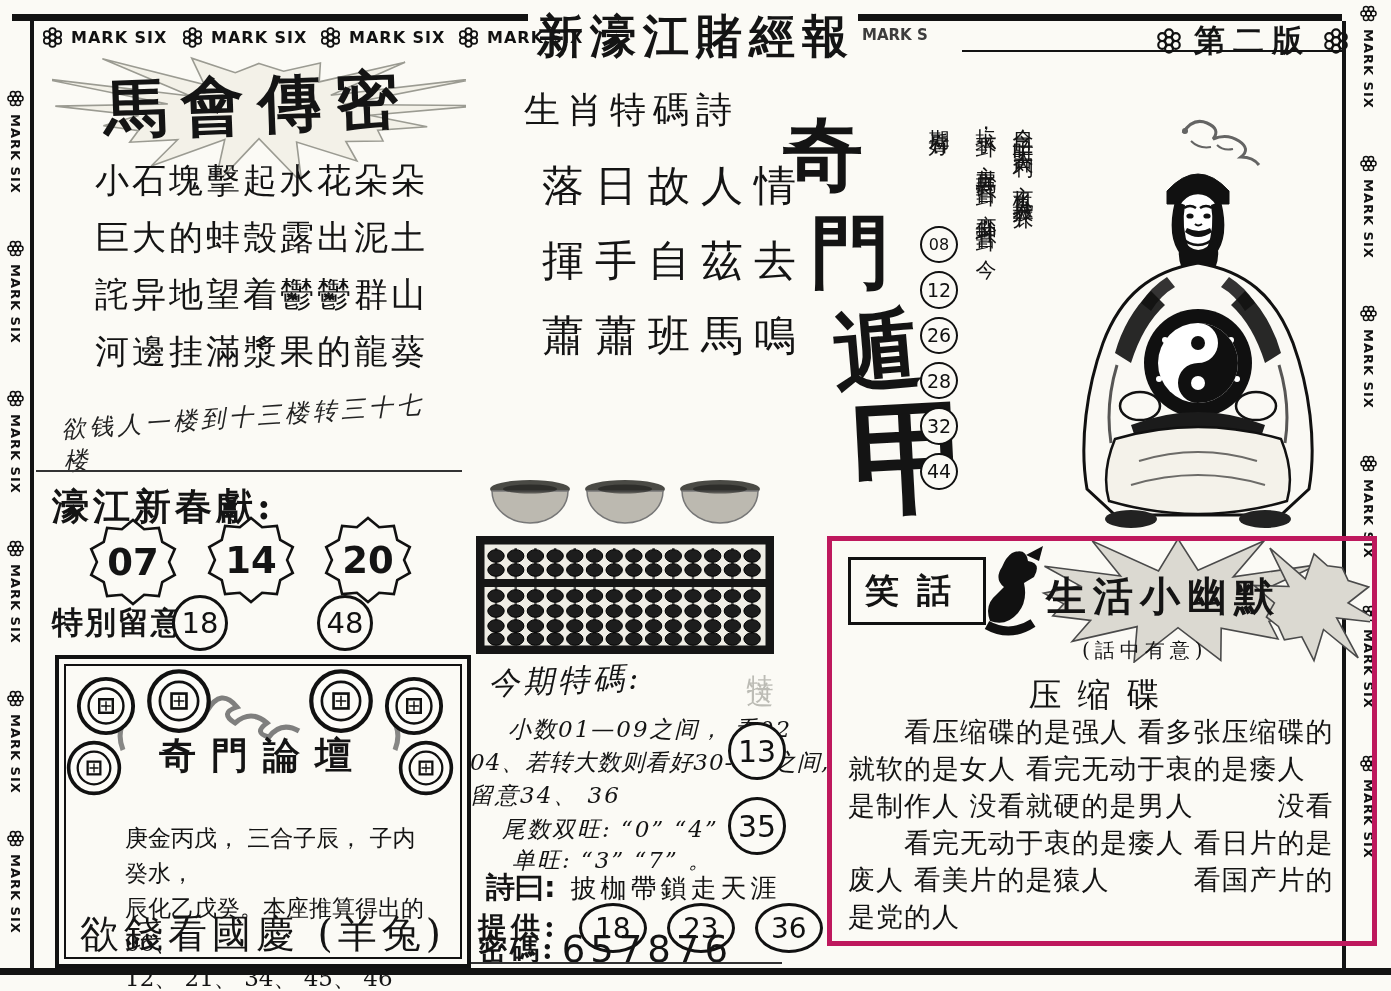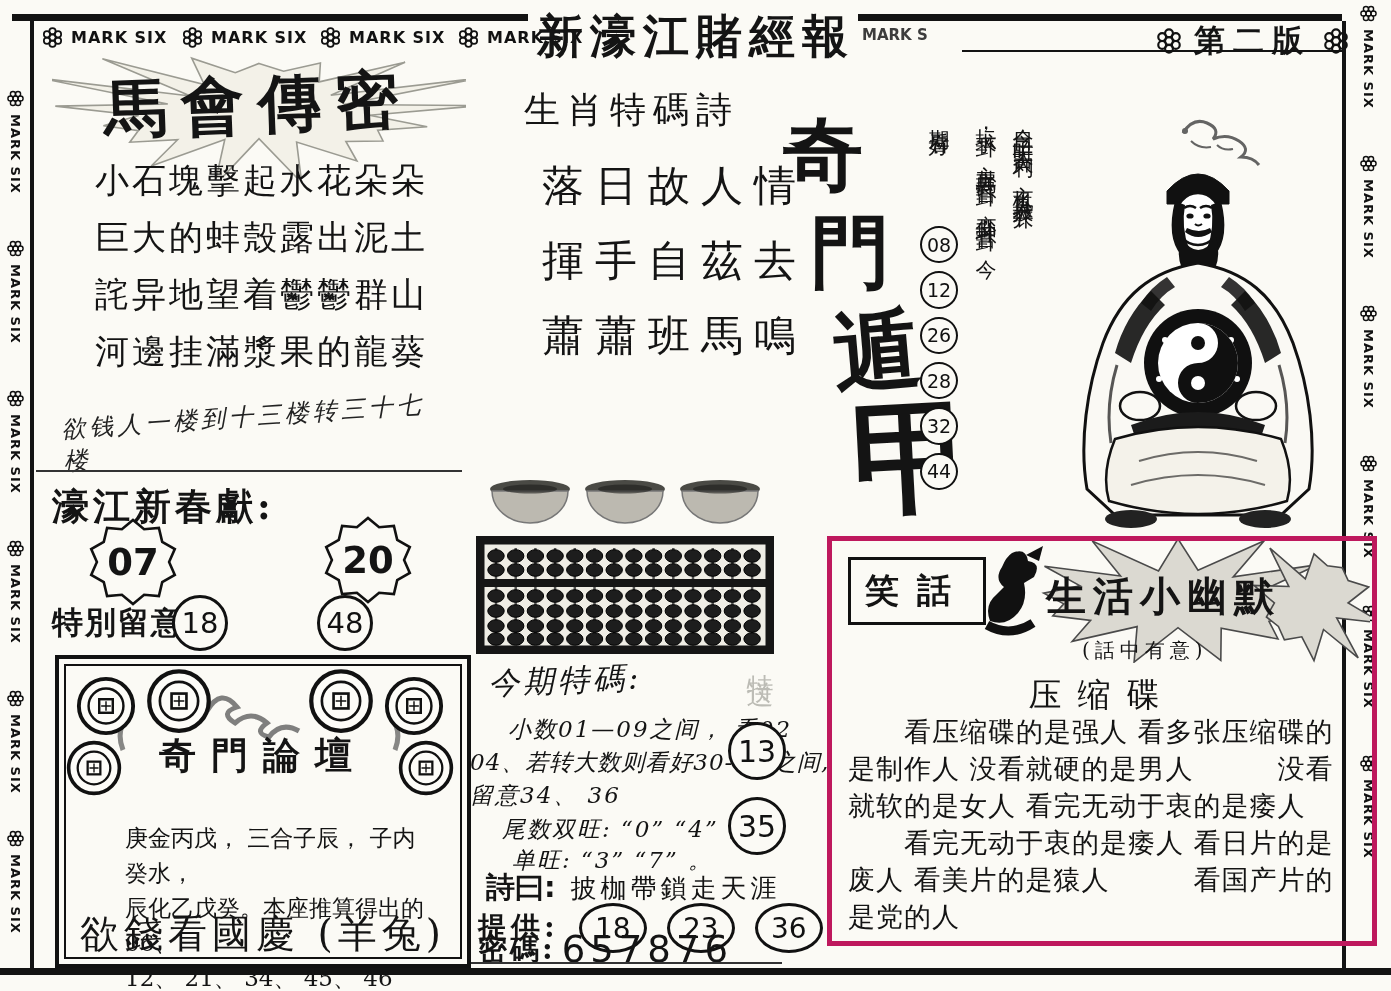"08" div.circ { font-size: 19px -> 16px }
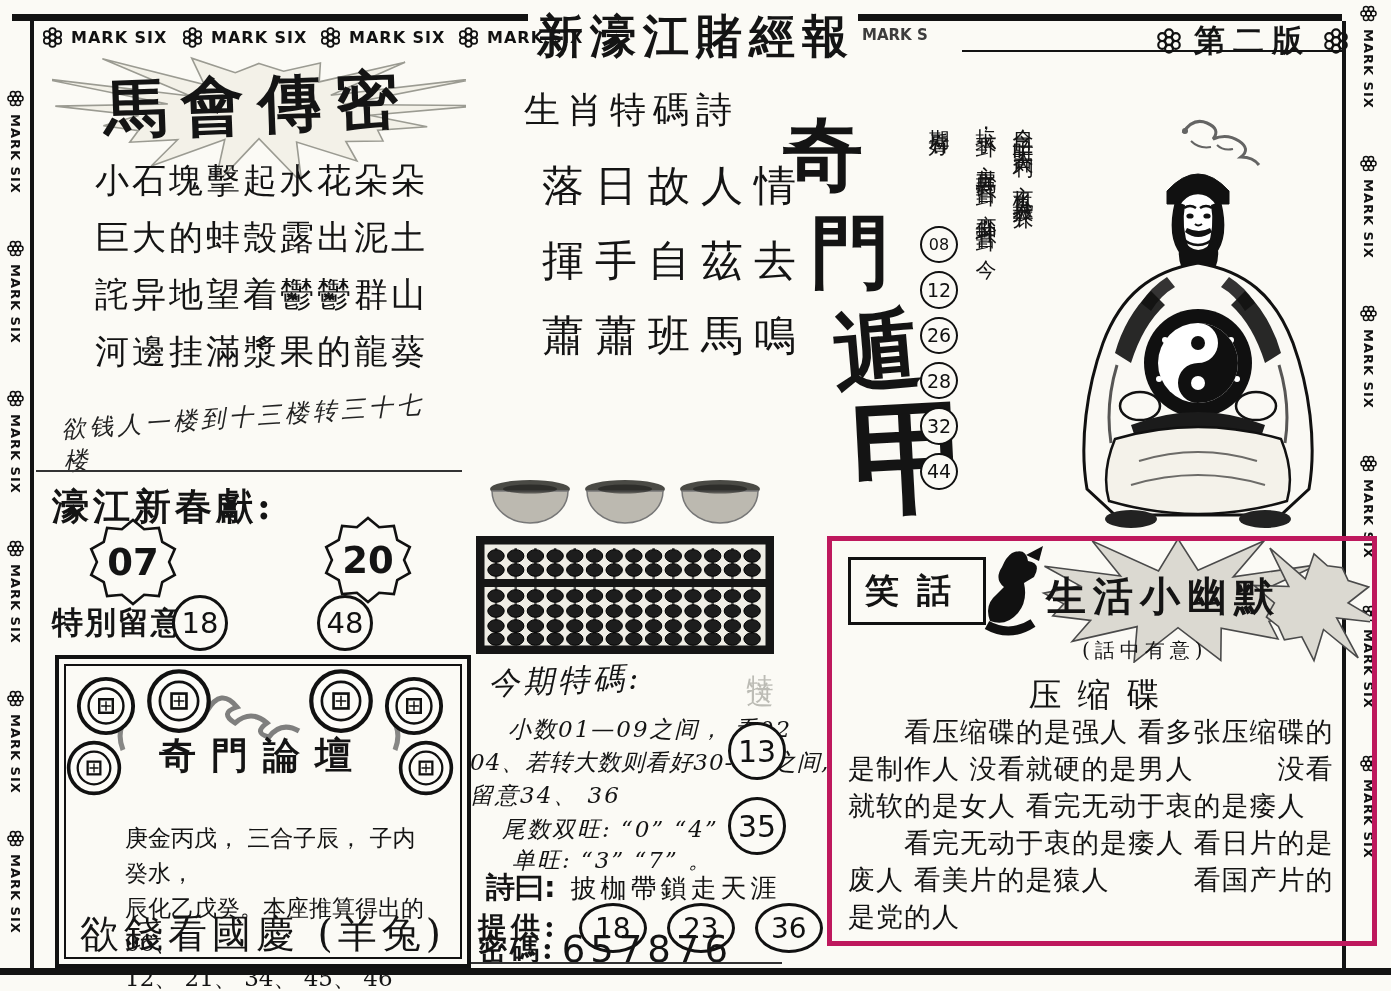"14" div.seal { html: none -> <div> <svg> <polygon></polygon> </svg> <span>14</span> </div> }
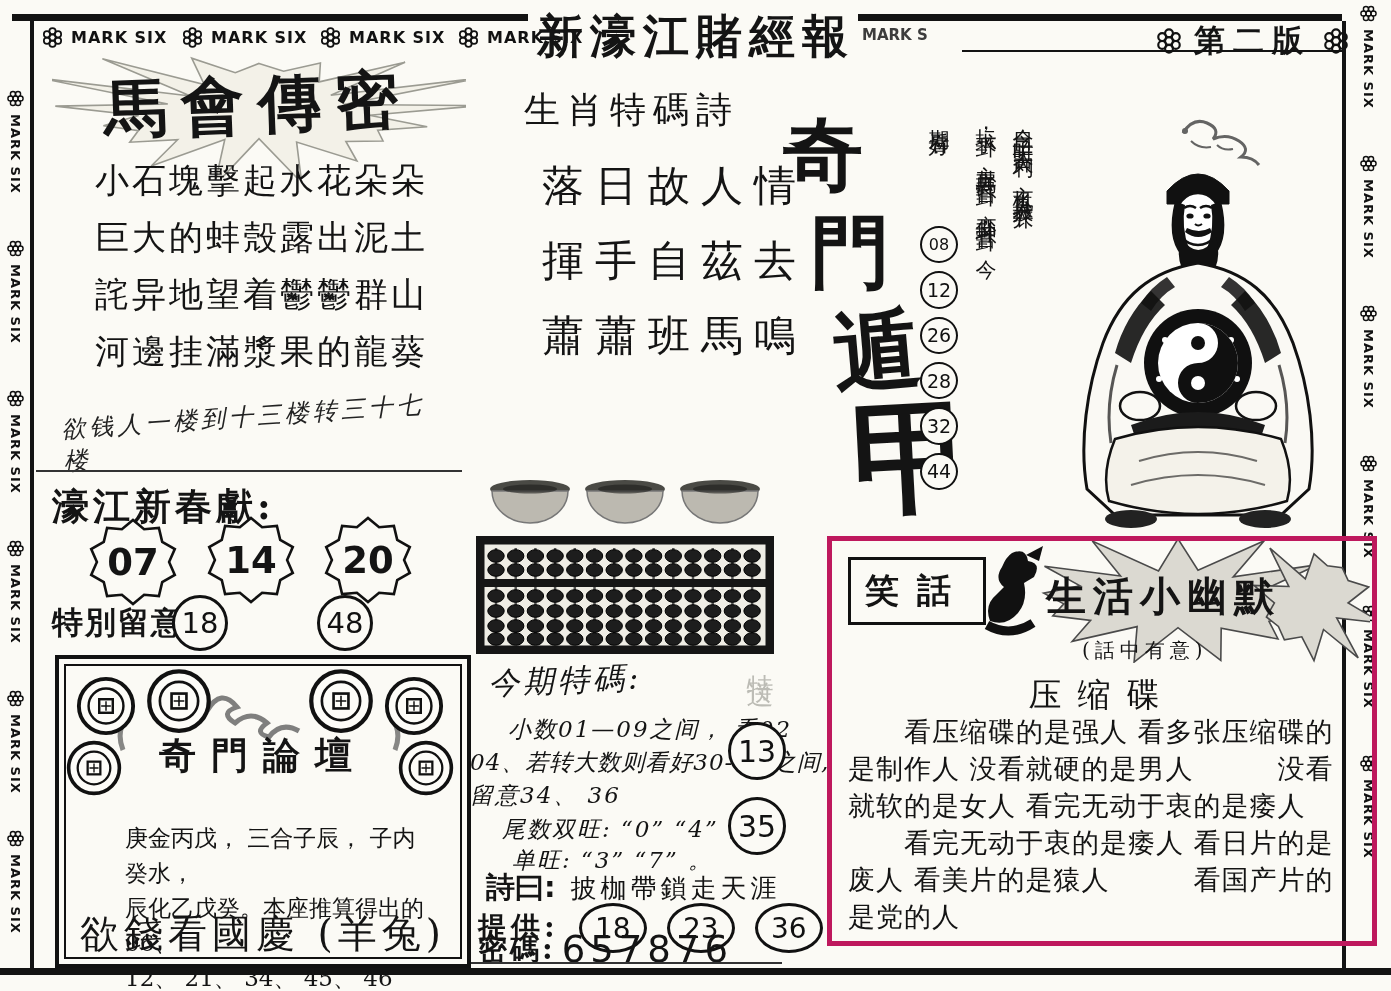"是制作人 没看就硬的是男人 没看" div.jline { order: before "就软的是女人 看完无动于衷的是痿人" -> after "就软的是女人 看完无动于衷的是痿人" }
